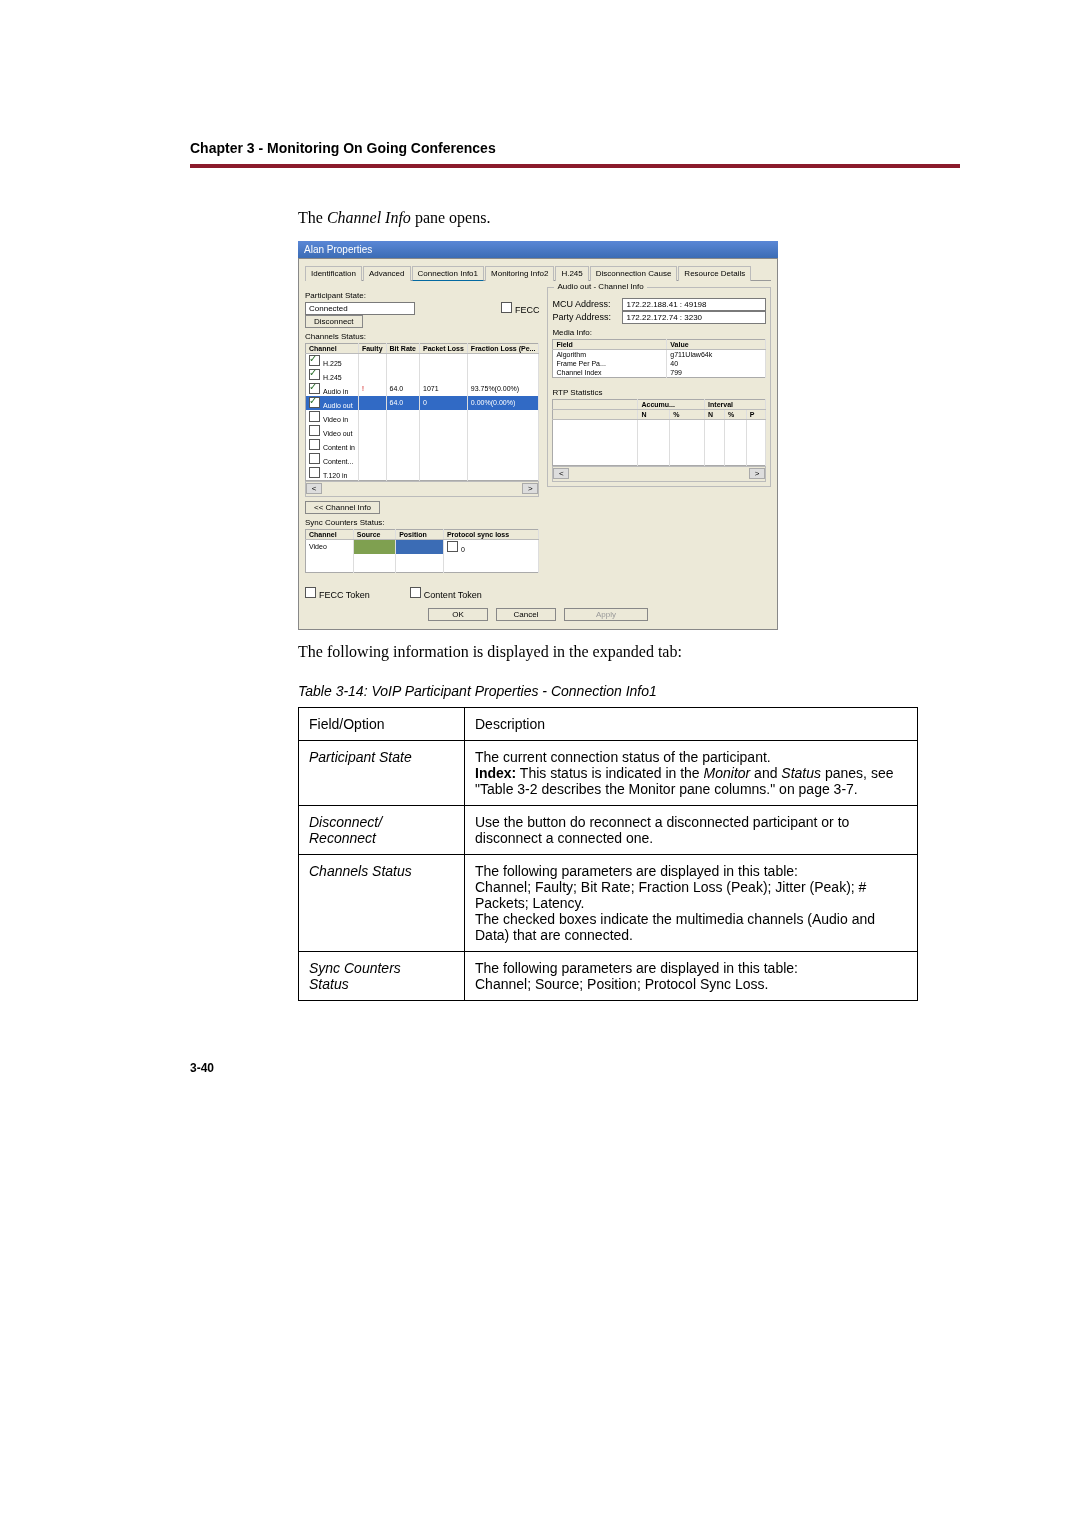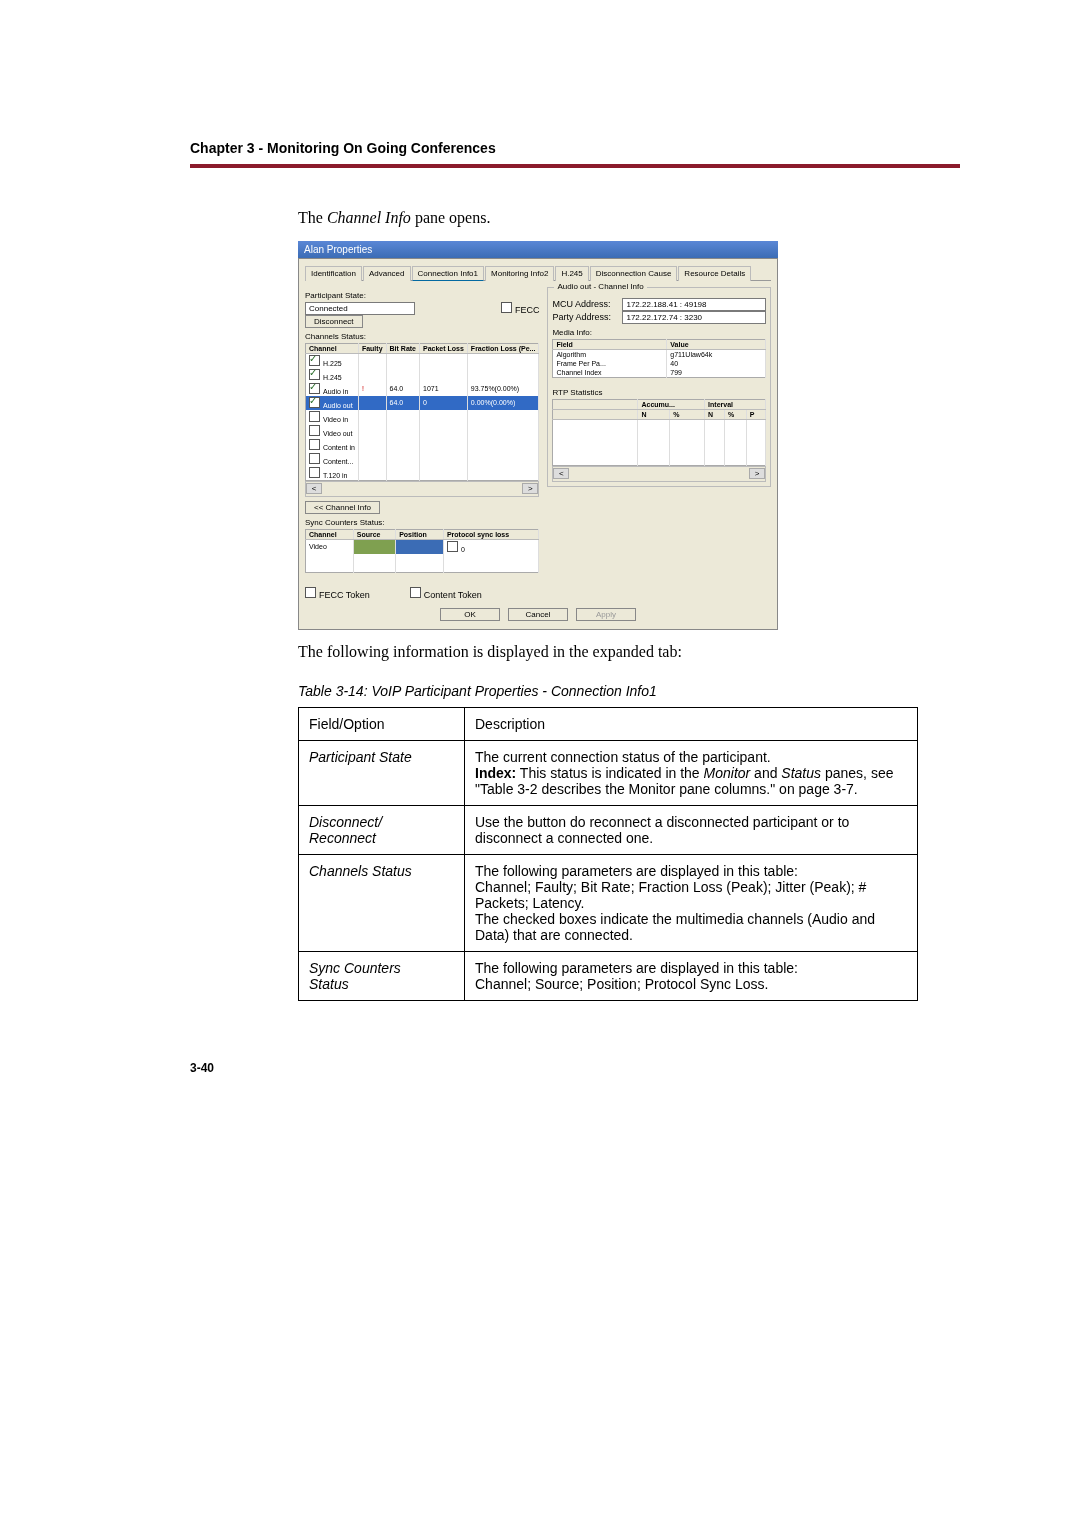"Apply" button.btn { width: 60px -> 84px }
